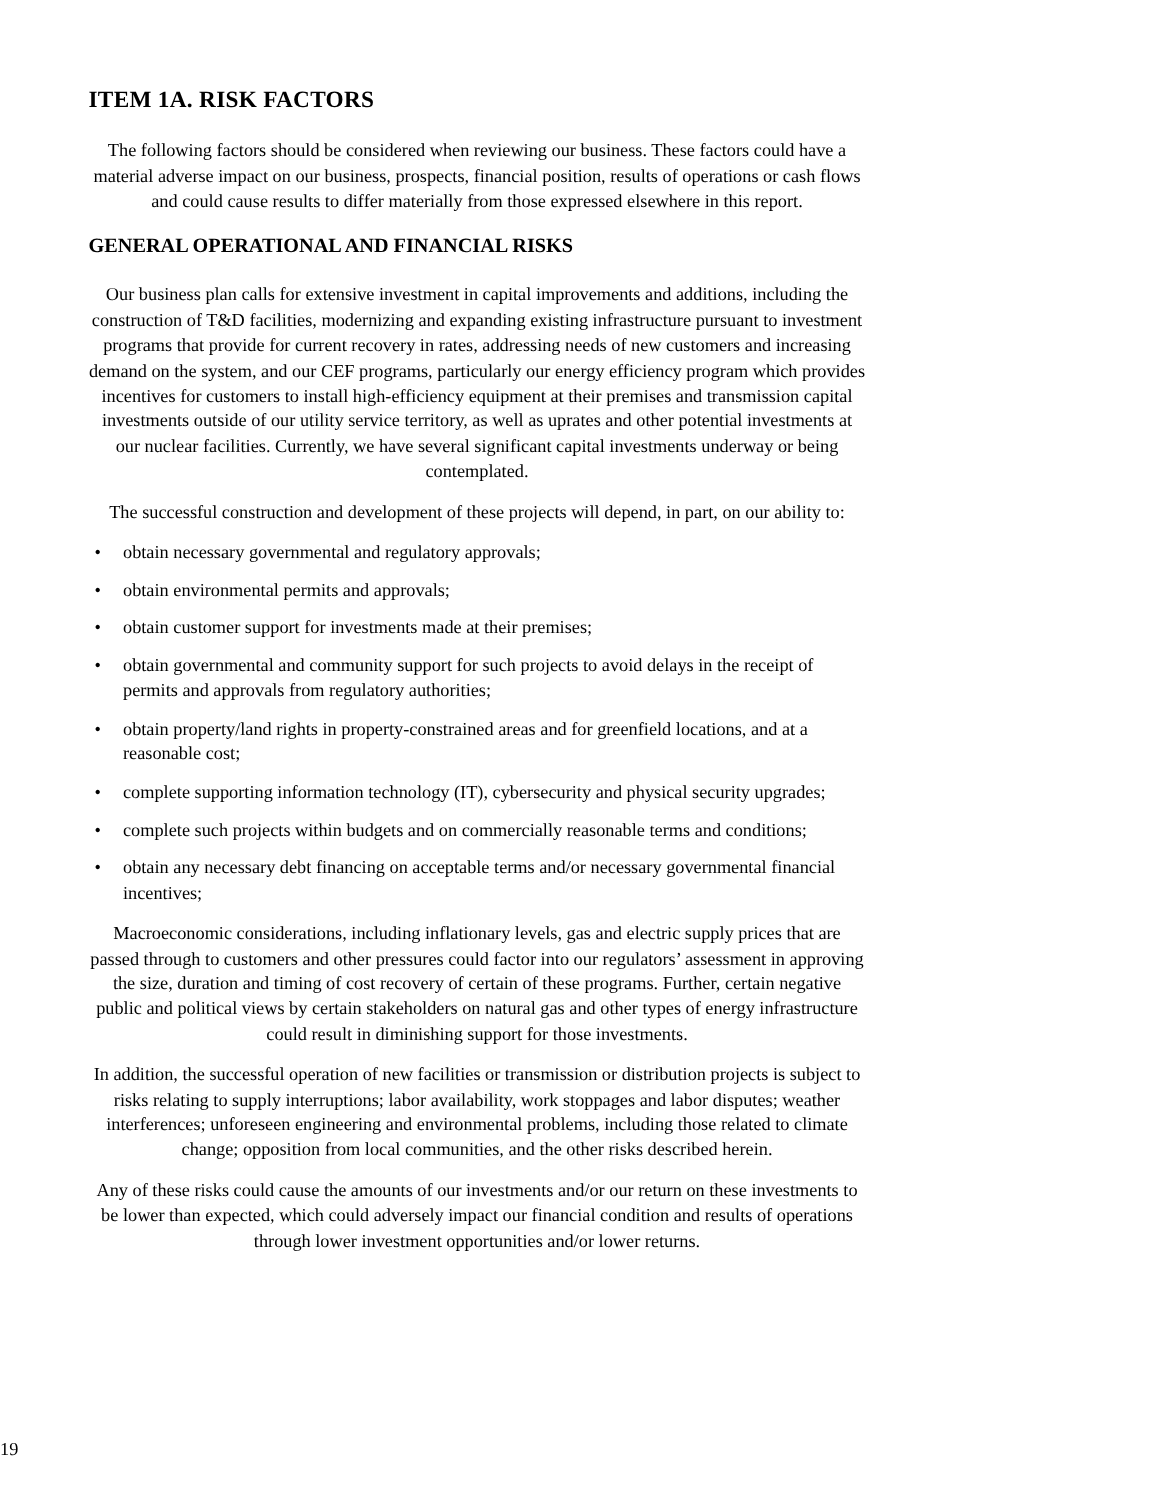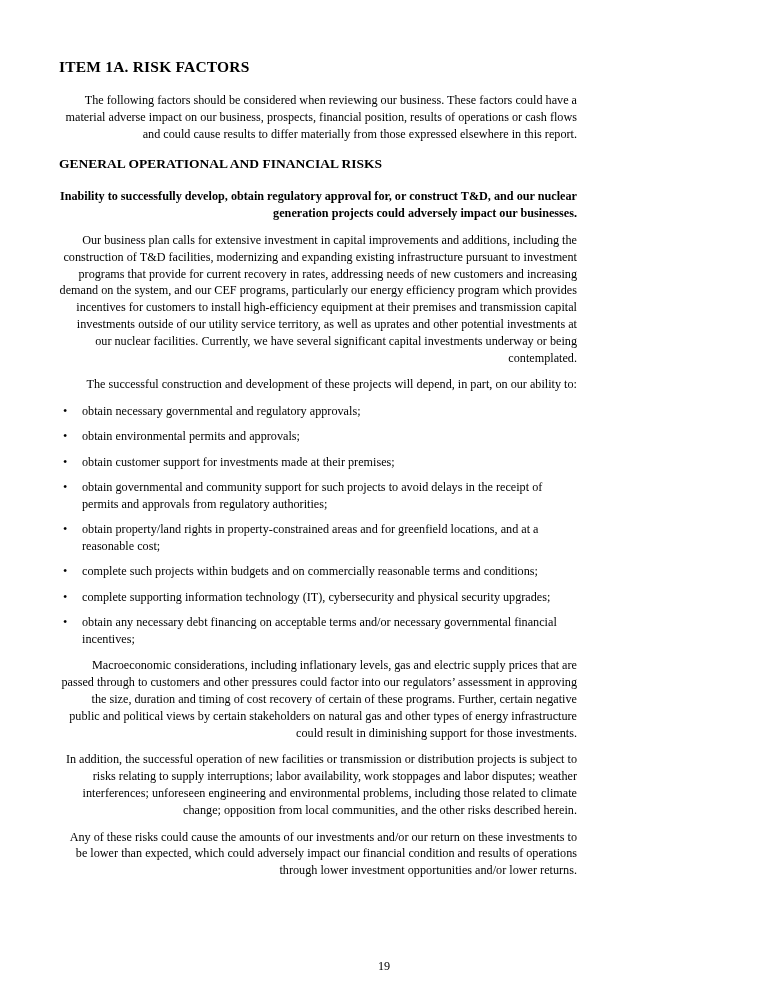"The following factors should be" p.body-text { text-align: right -> center }
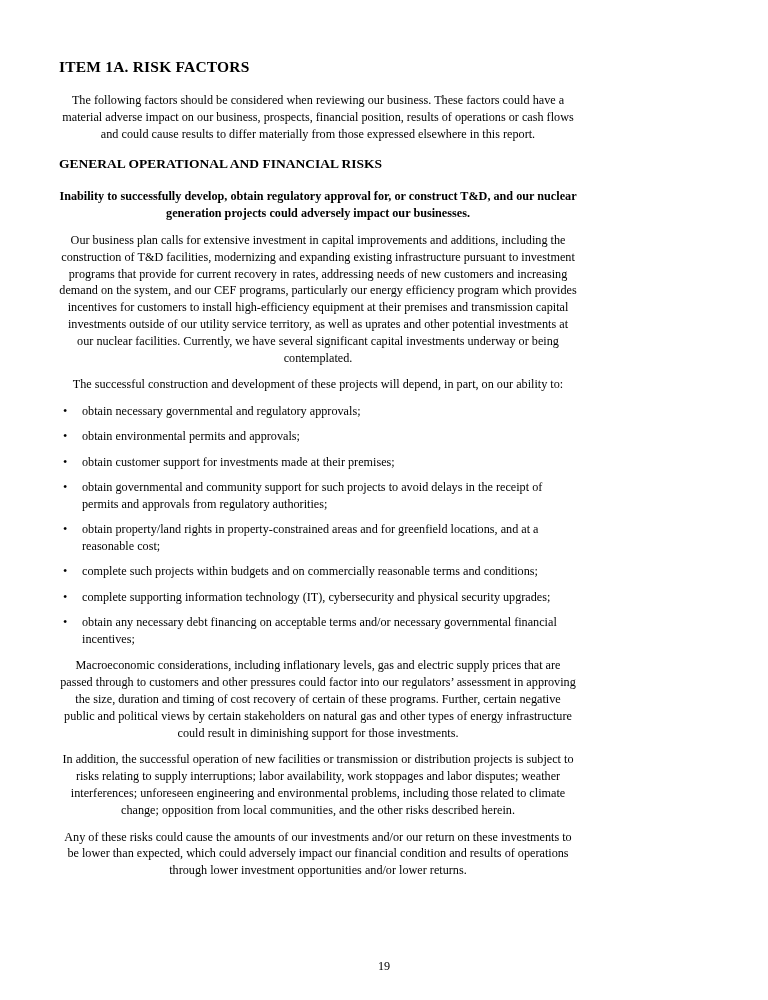"Inability to successfully develop," p.body-text { html: <p>Inability to successfully develop, obtain regulatory approval for, or construct T&amp;D, and our nuclear generation projects could adversely impact our businesses.</p> -> none }
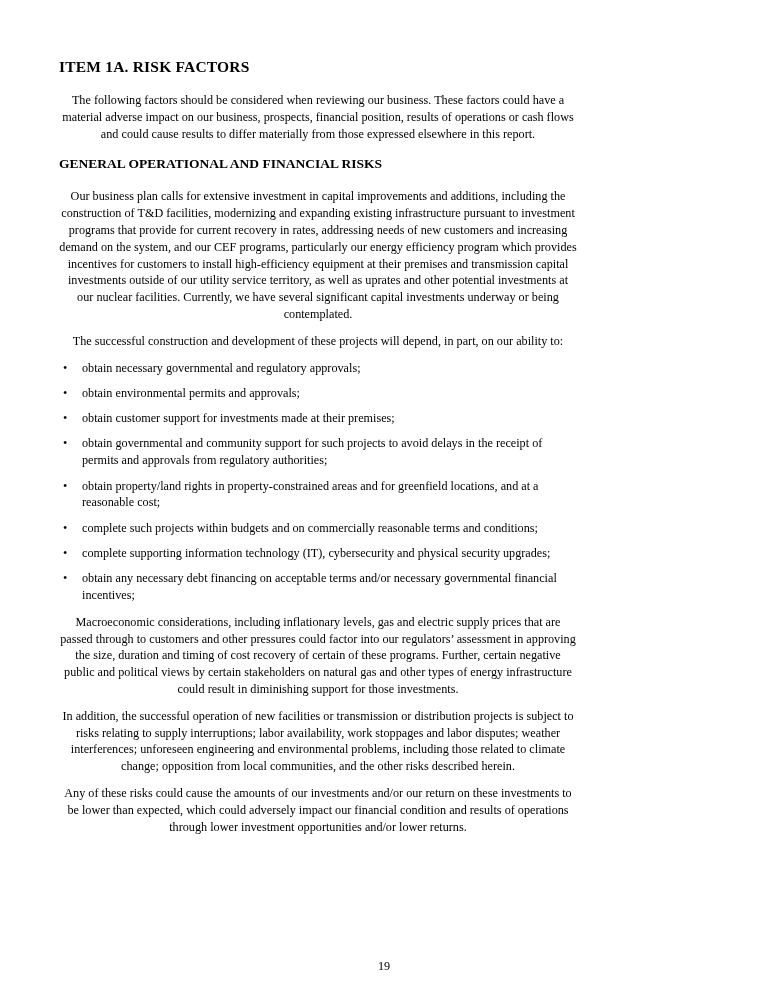"complete such projects within budgets" li { order: before "complete supporting information" -> after "complete supporting information" }
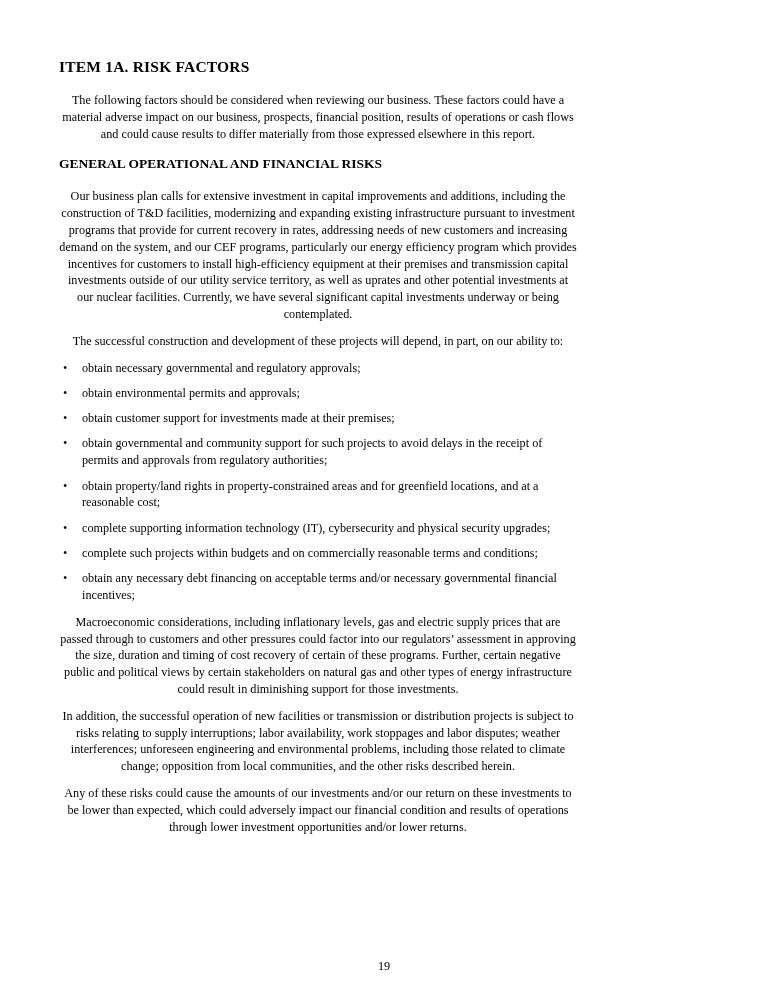"19" .page-number { text-align: center -> left }
